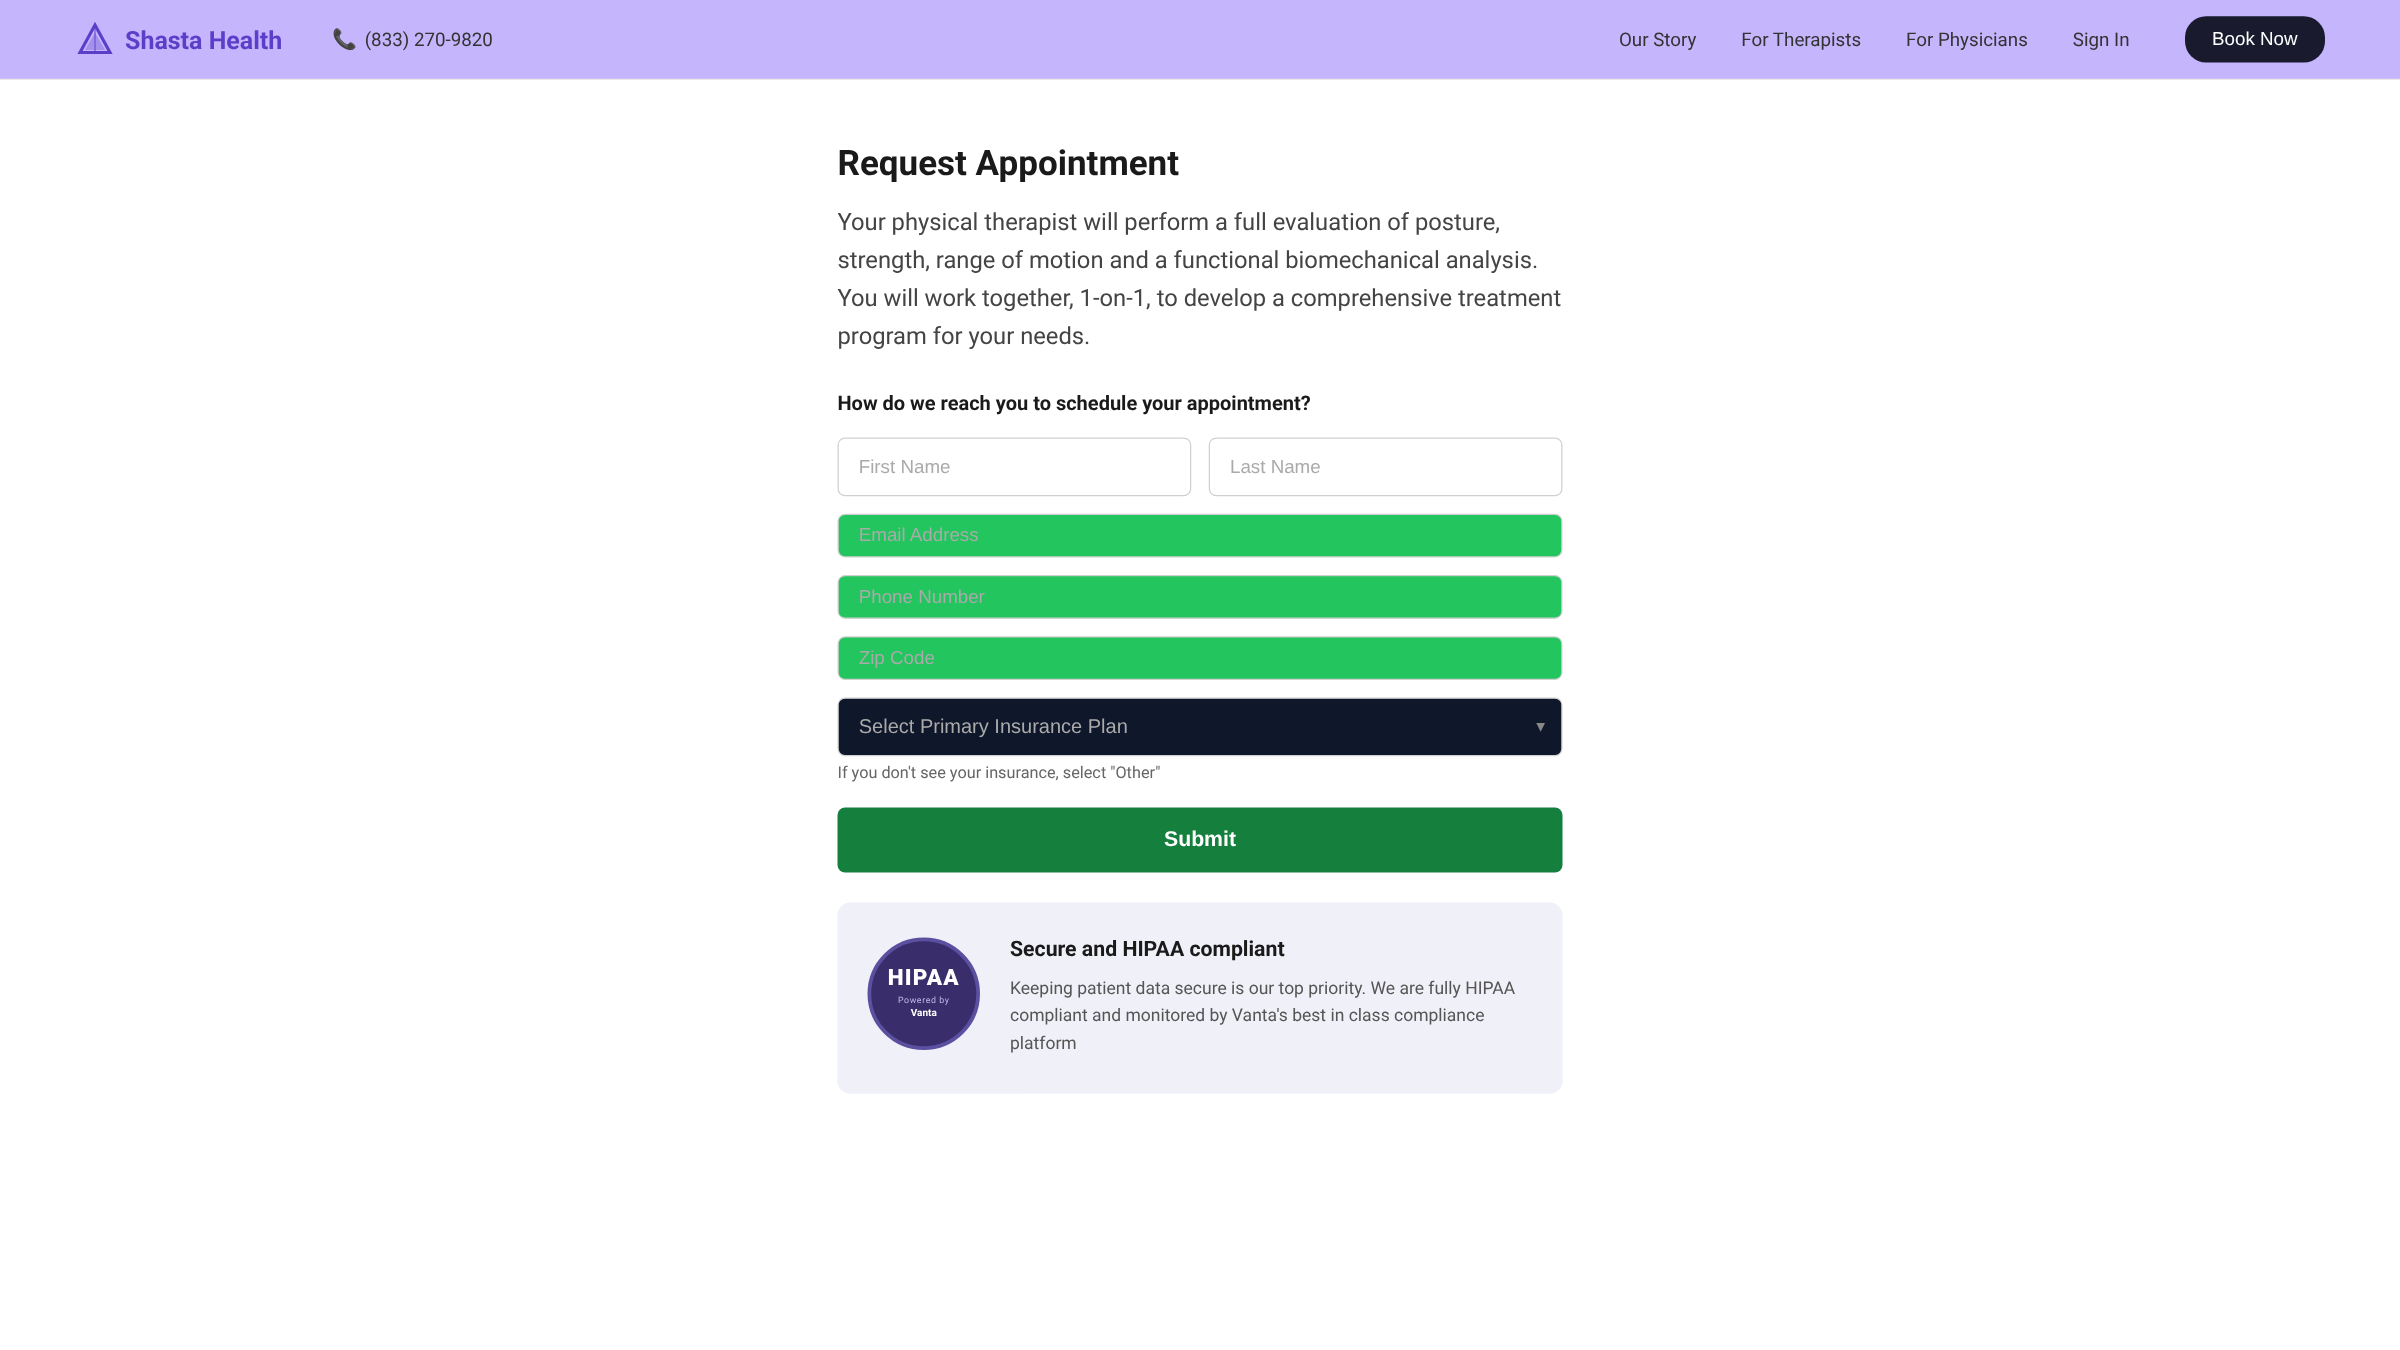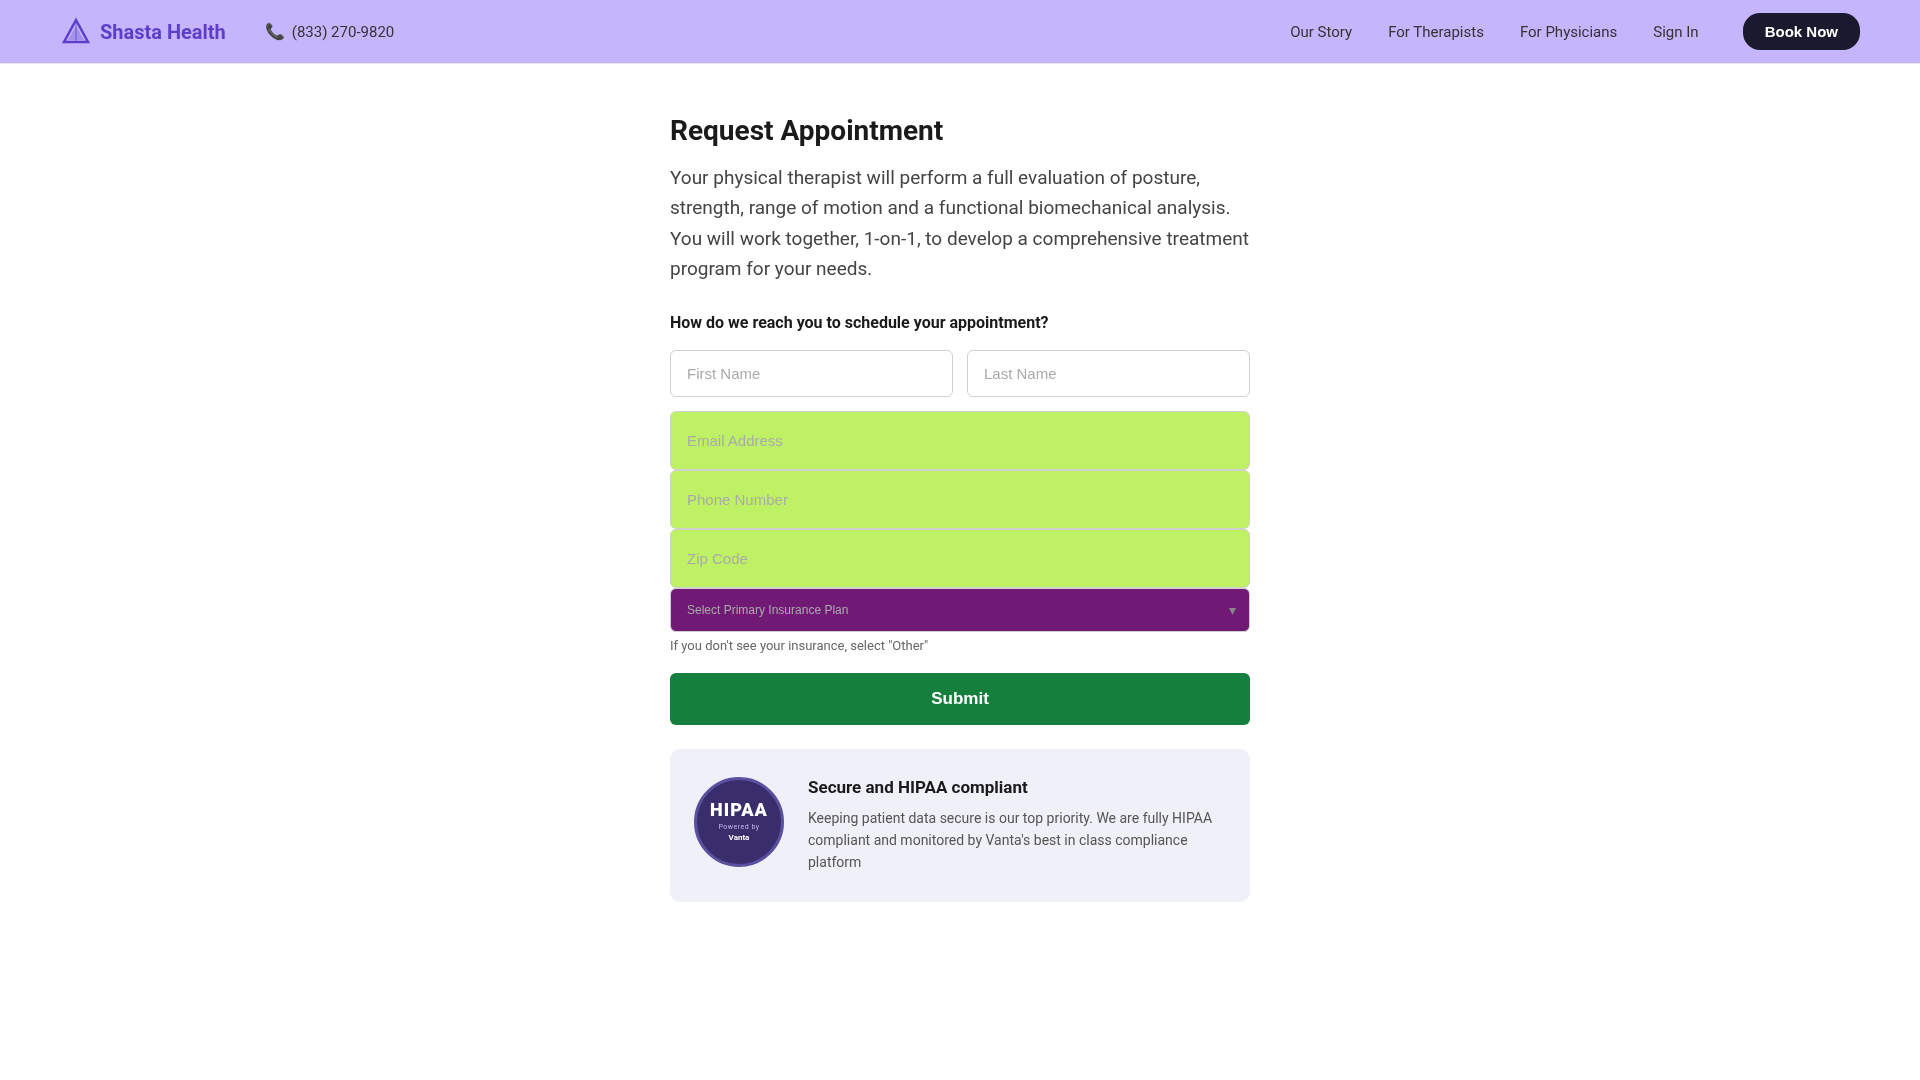"Book Now" .nav-book-btn { font-weight: 700 -> 400 }
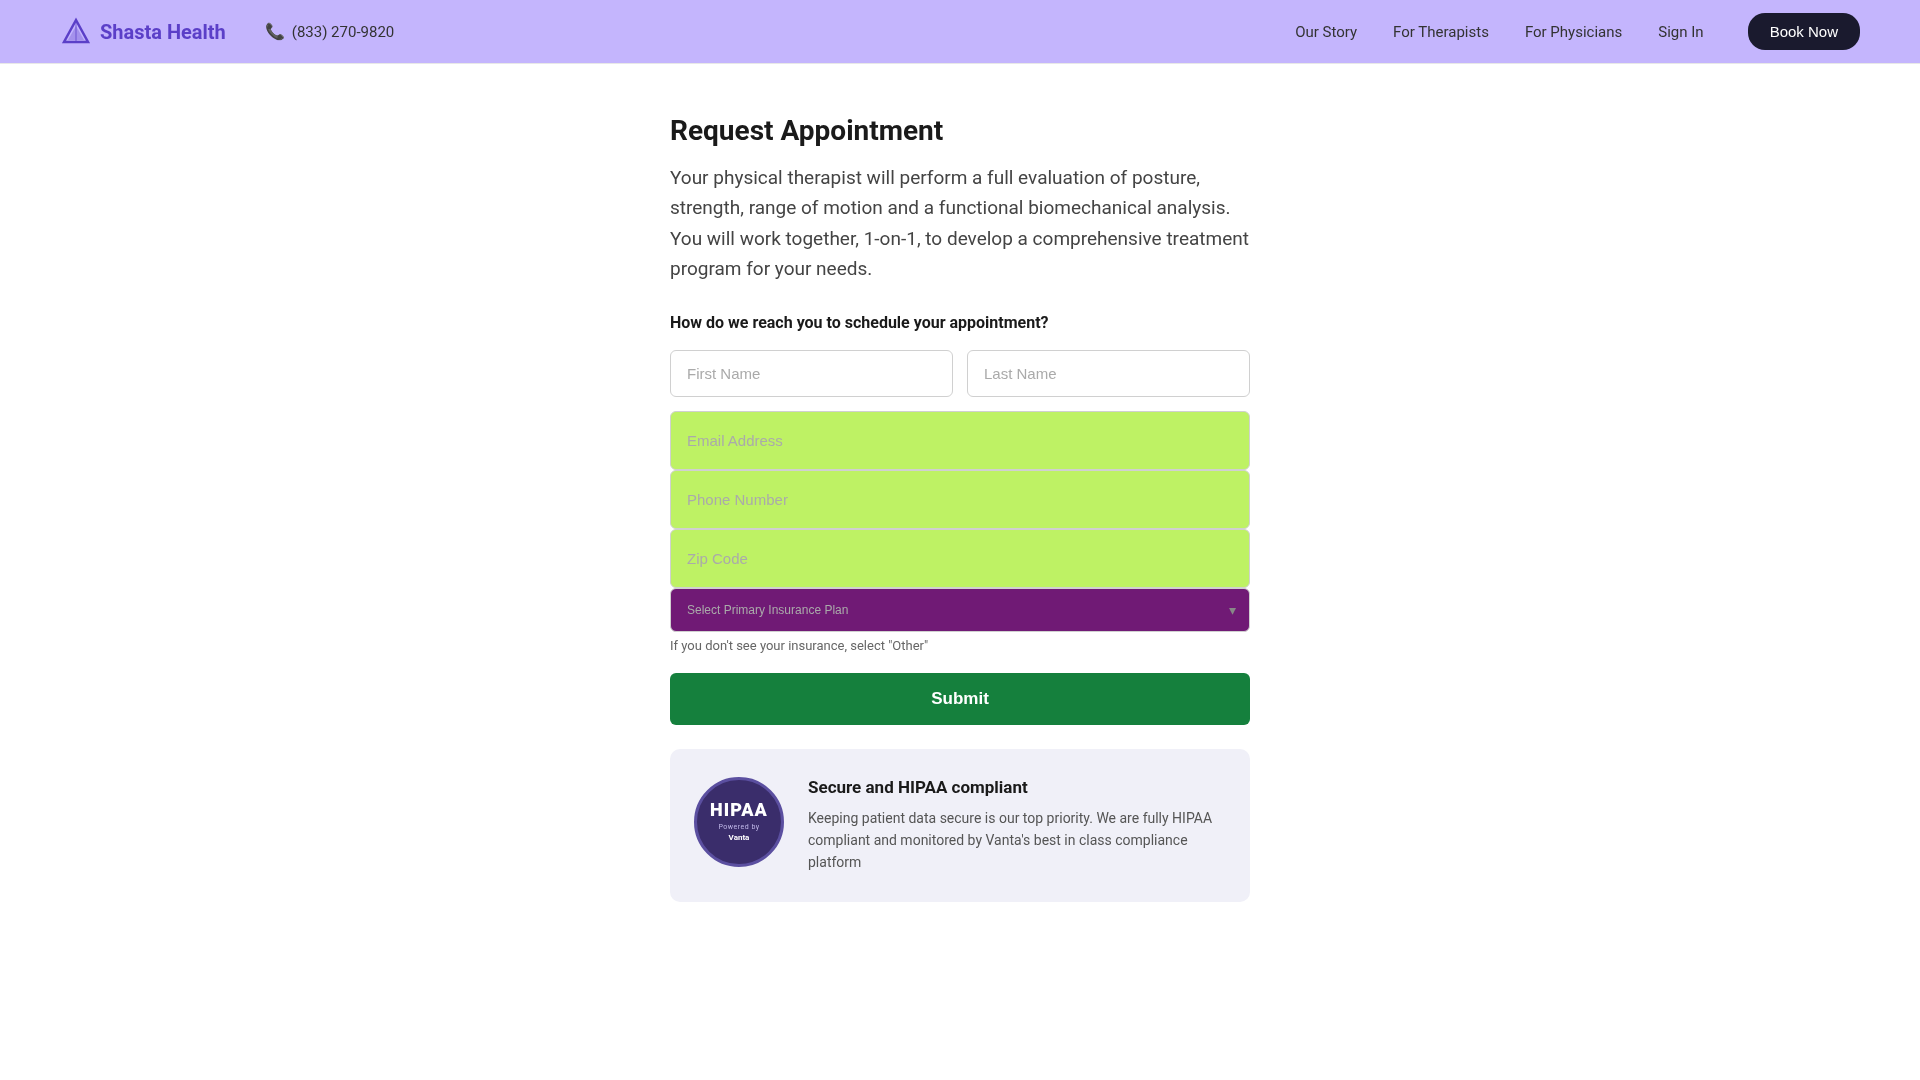"Email Address" .form-input-full { background: #bef264 -> #22c55e; margin-bottom: none -> 14px; padding: 20px 16px -> 8px 16px }
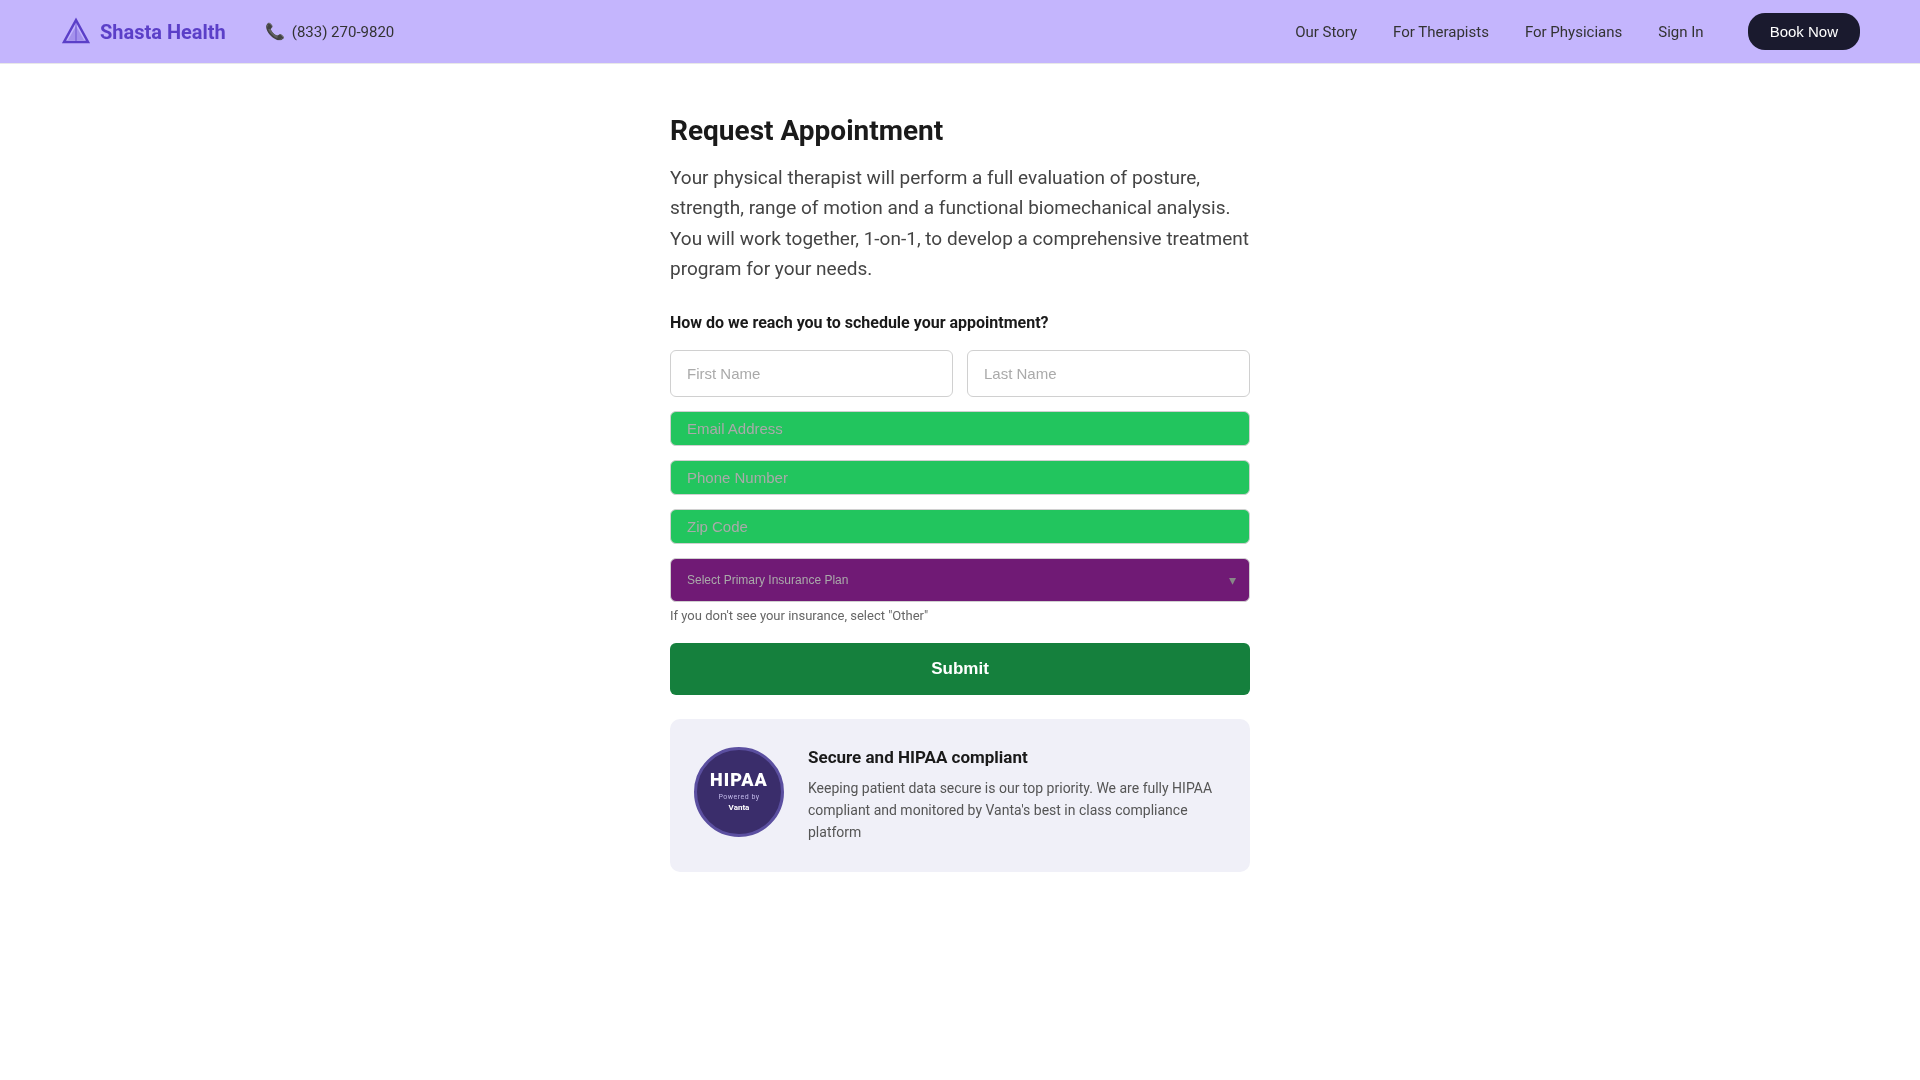"Select Primary Insurance Plan" .form-select { background: #701a75 -> #0f172a; font-size: 12px -> 16px }
